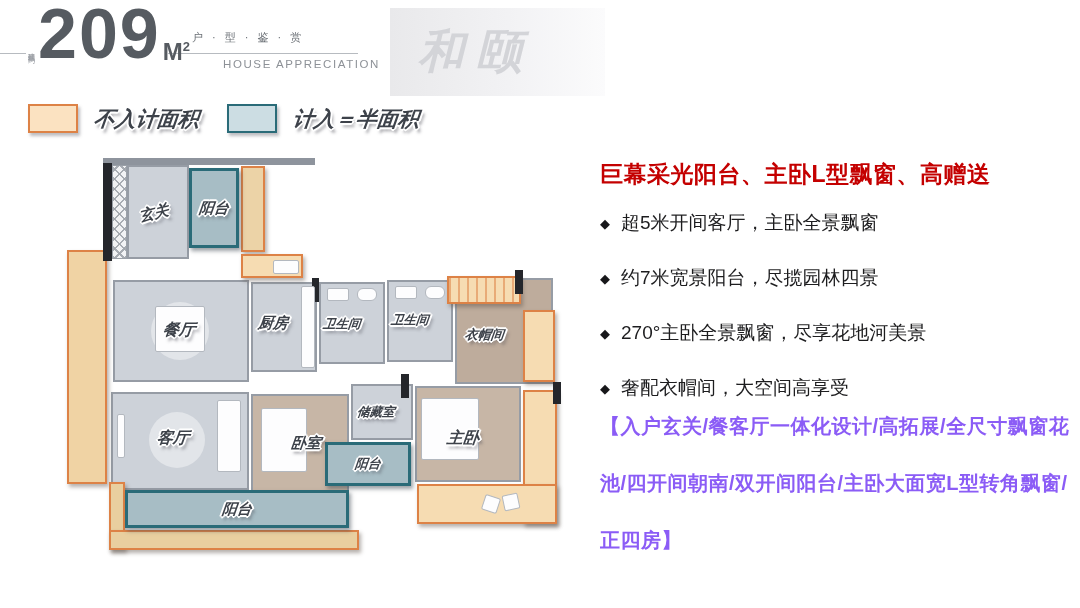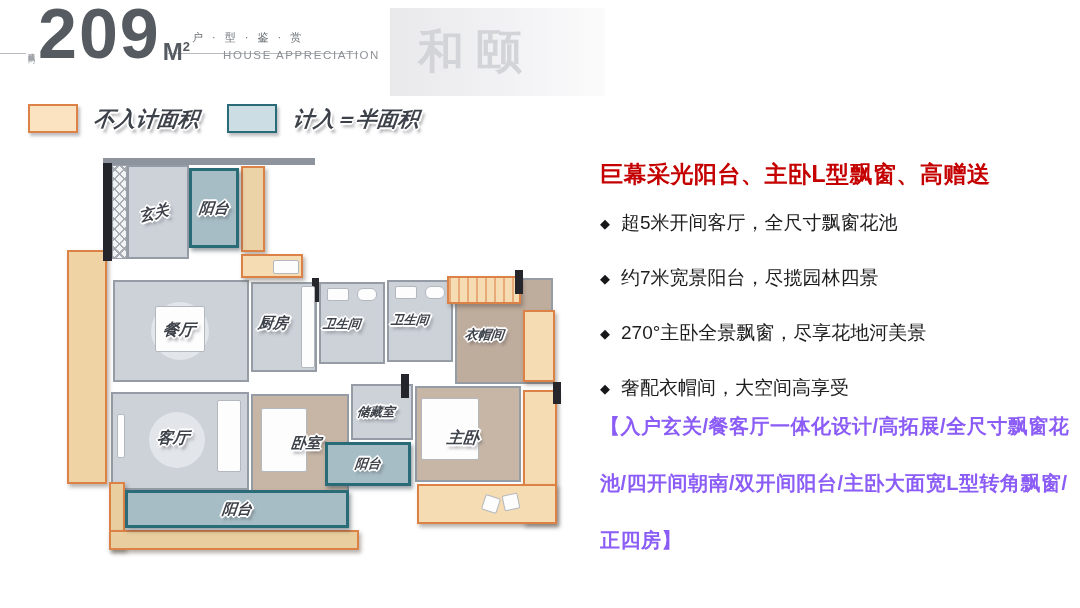"HOUSE APPRECIATION" .series-sub { margin-top: 4px -> 13px }
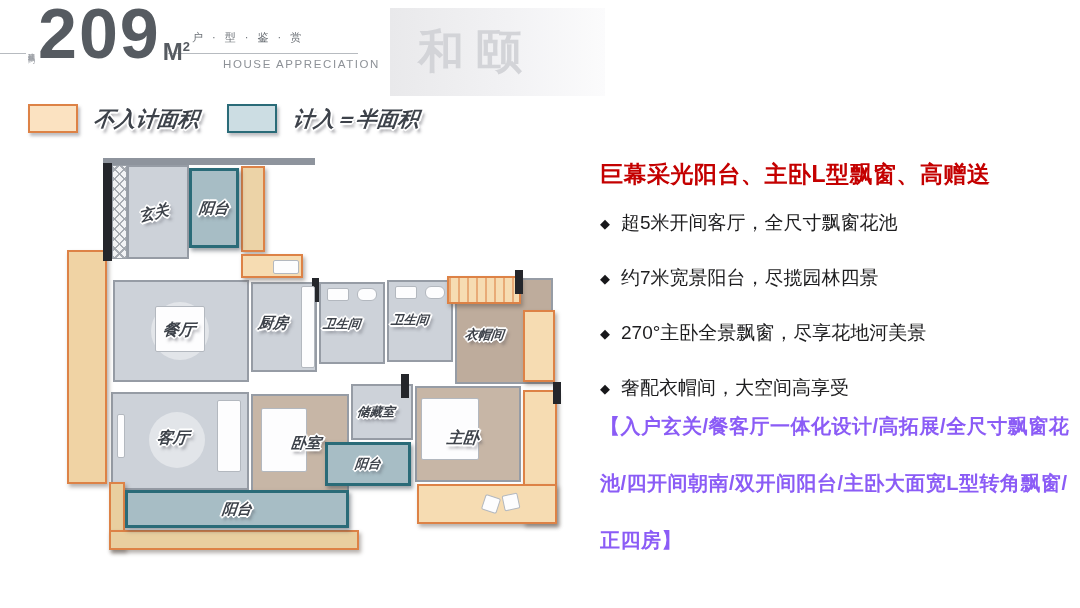"和颐" .watermark-band { font-style: none -> italic }
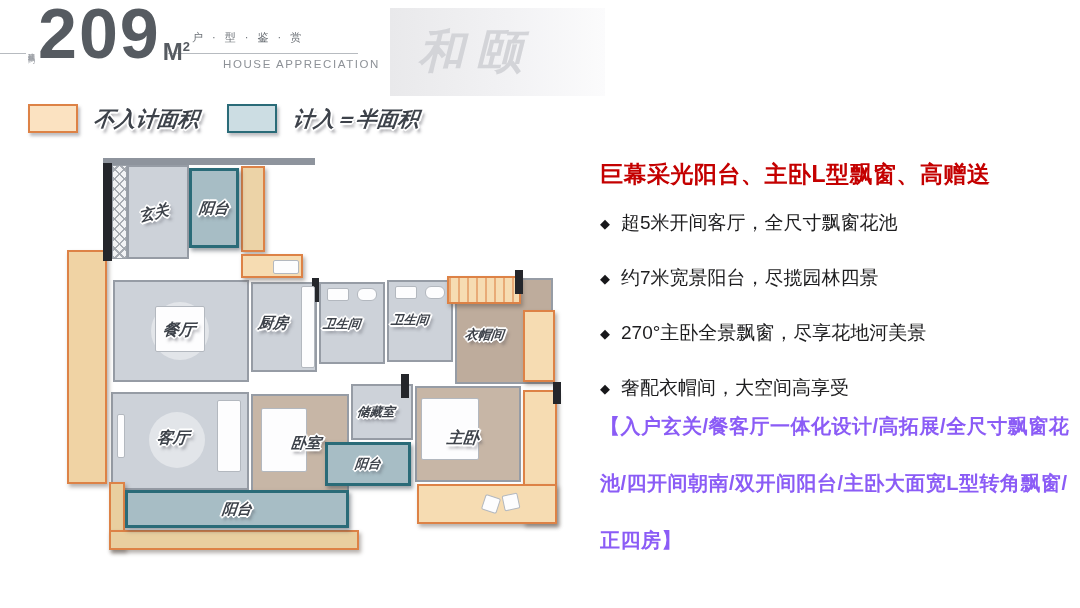"超5米开间客厅，全尺寸飘窗花池" span { text: 全尺寸飘窗花池 -> 主卧全景飘窗 }
